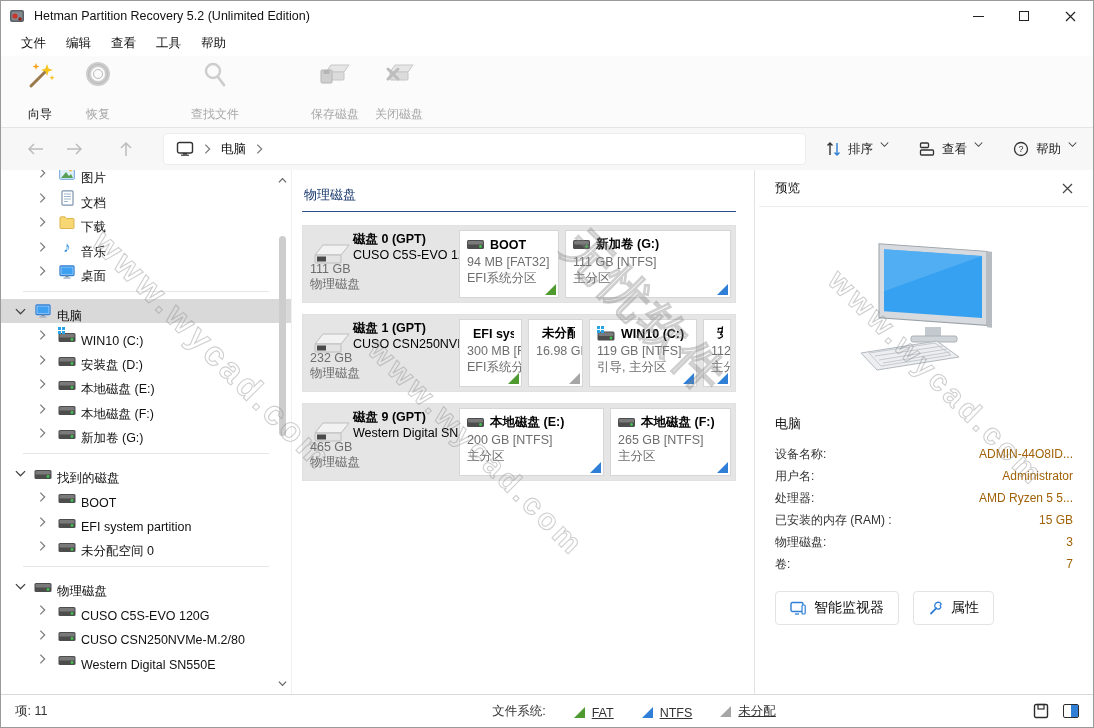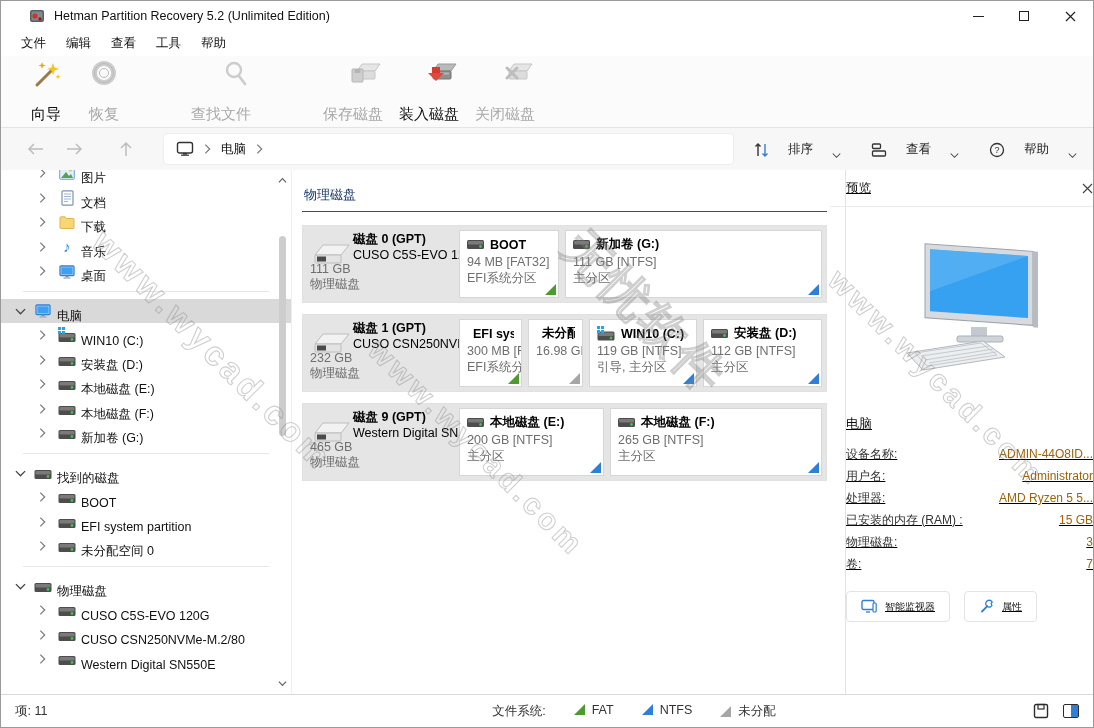"Hetman Partition Recovery 5.2 (Unlimited" .titlebar { padding-left: 28px -> 8px }
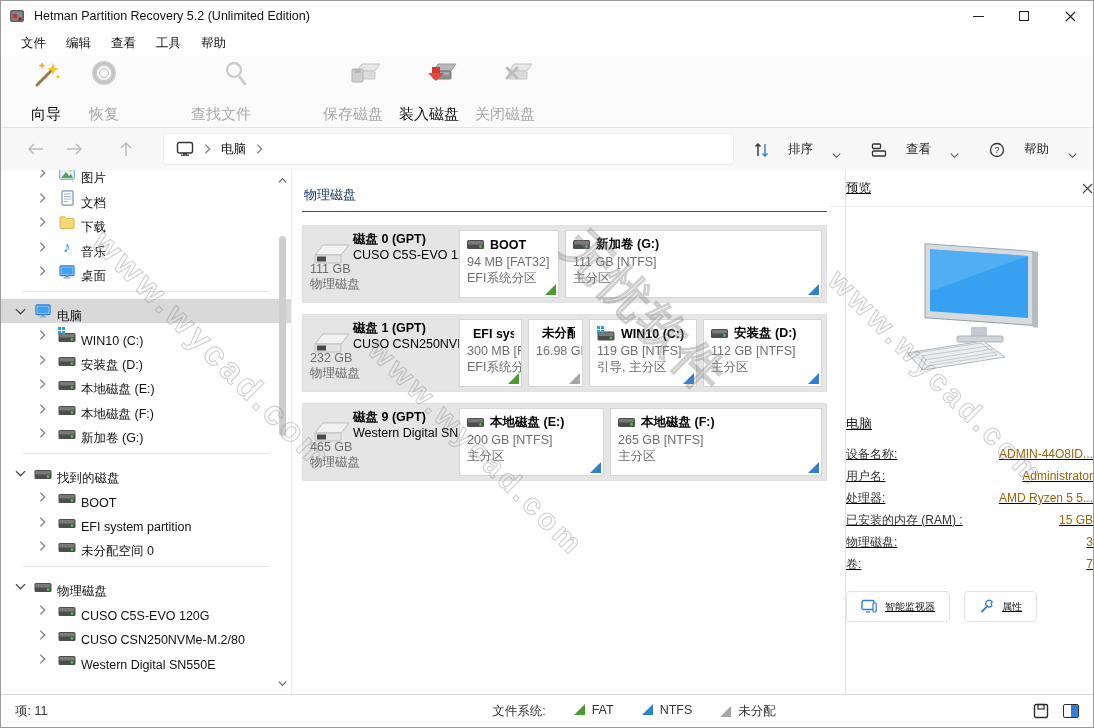"向导" .tbtn { align-items: flex-end -> center; font-size: 15px -> 12px }
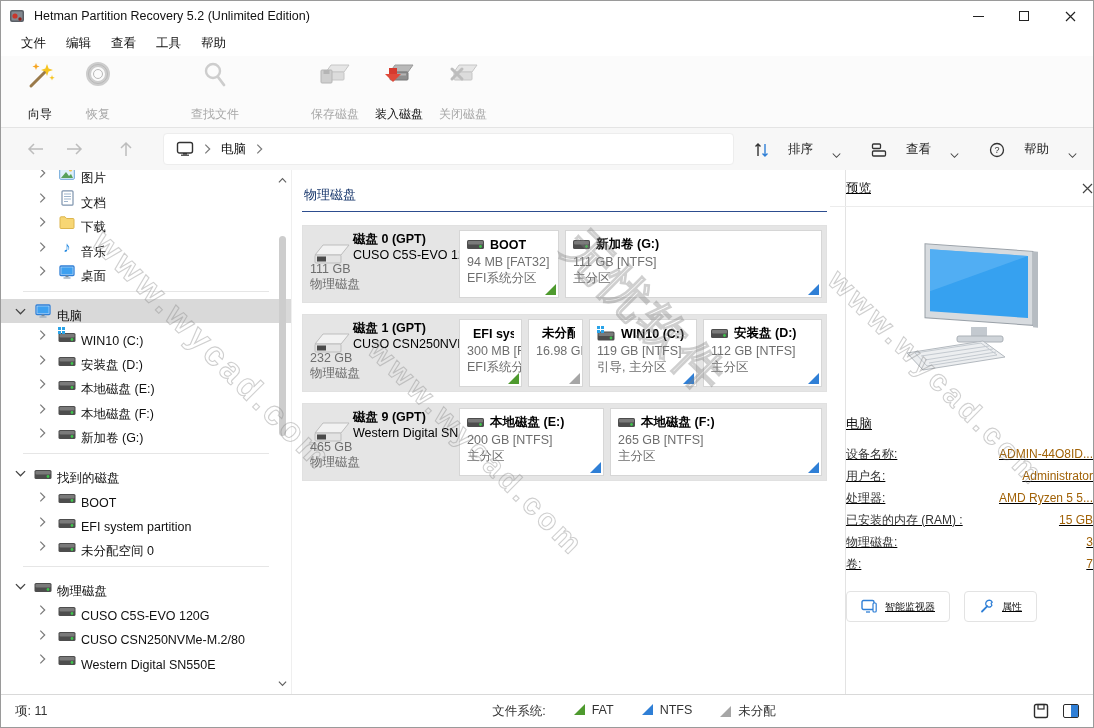"装入磁盘" div.tbtn { html: <div> <svg> <polygon></polygon> <rect></rect> <rect></rect> <rect></rect> <polygon></polygon> </svg> <span>装入磁盘</span> </div> -> none }
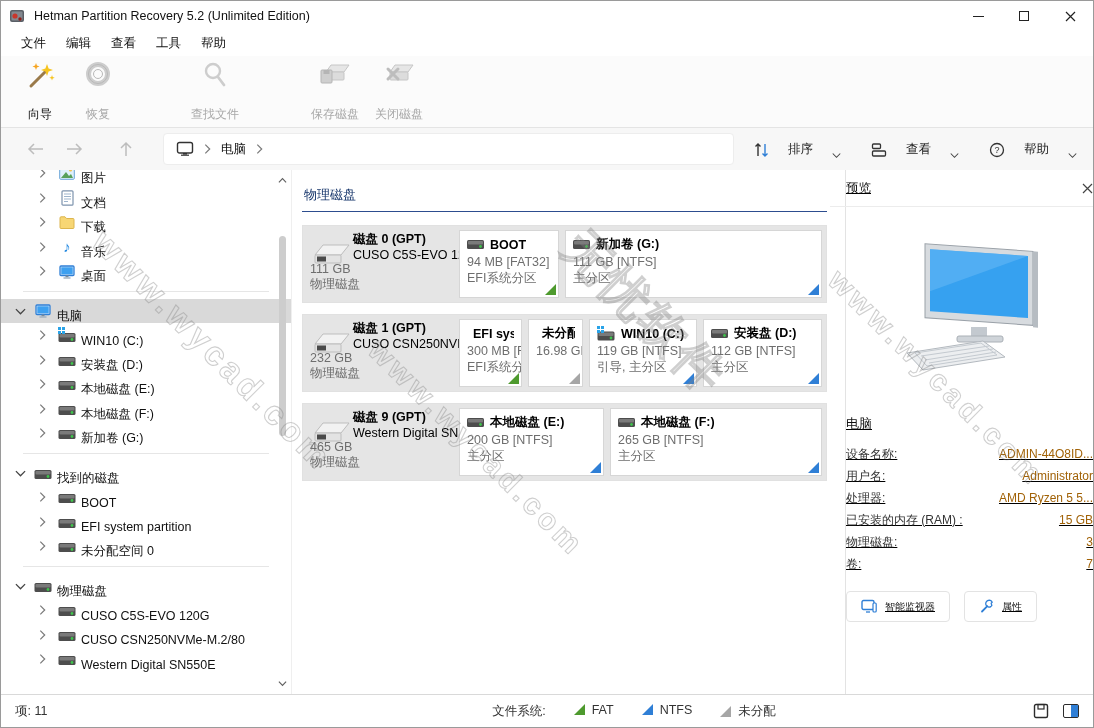"排序" .nav-drop { align-items: flex-end -> flex-start; gap: 19px -> 7px }
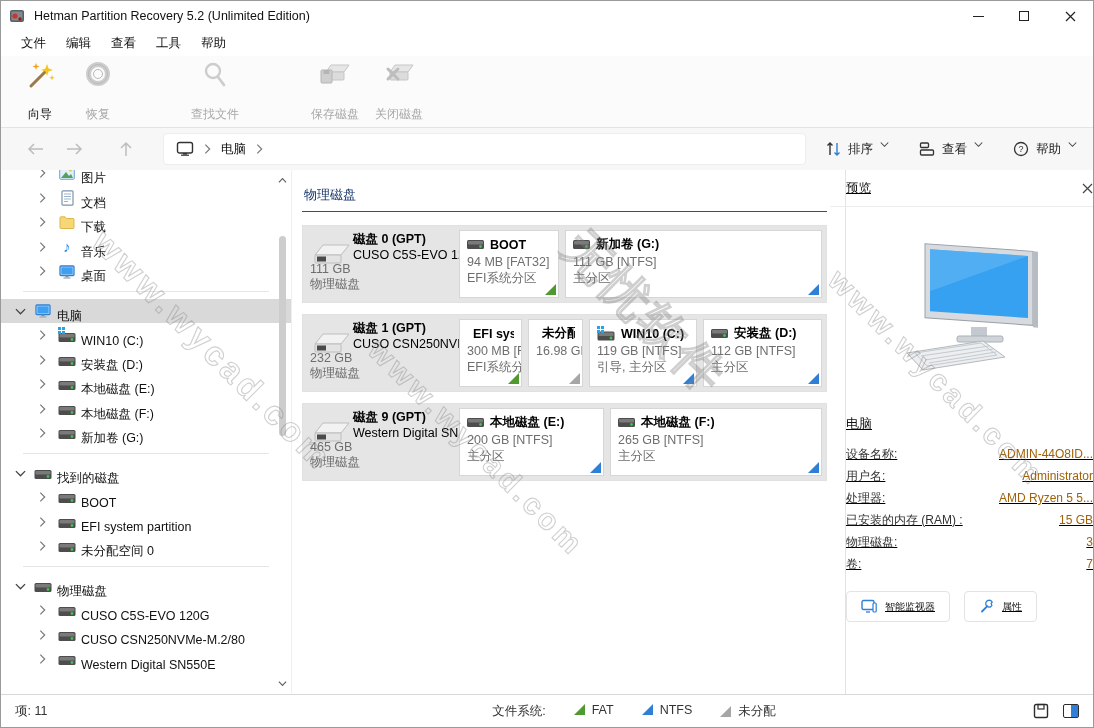"预览" .preview { padding: 10px 0 -> 10px 20px; text-decoration: underline -> none; width: 248px -> 339px }
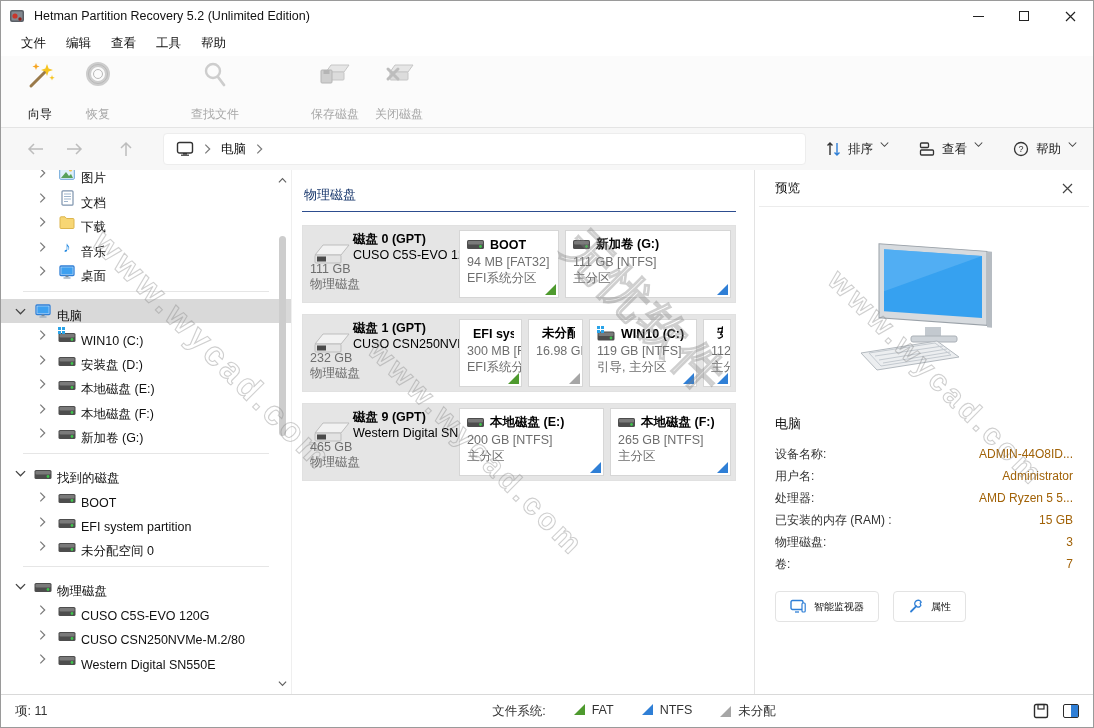"智能监视器" .pbtn { font-size: 10px -> 14px }
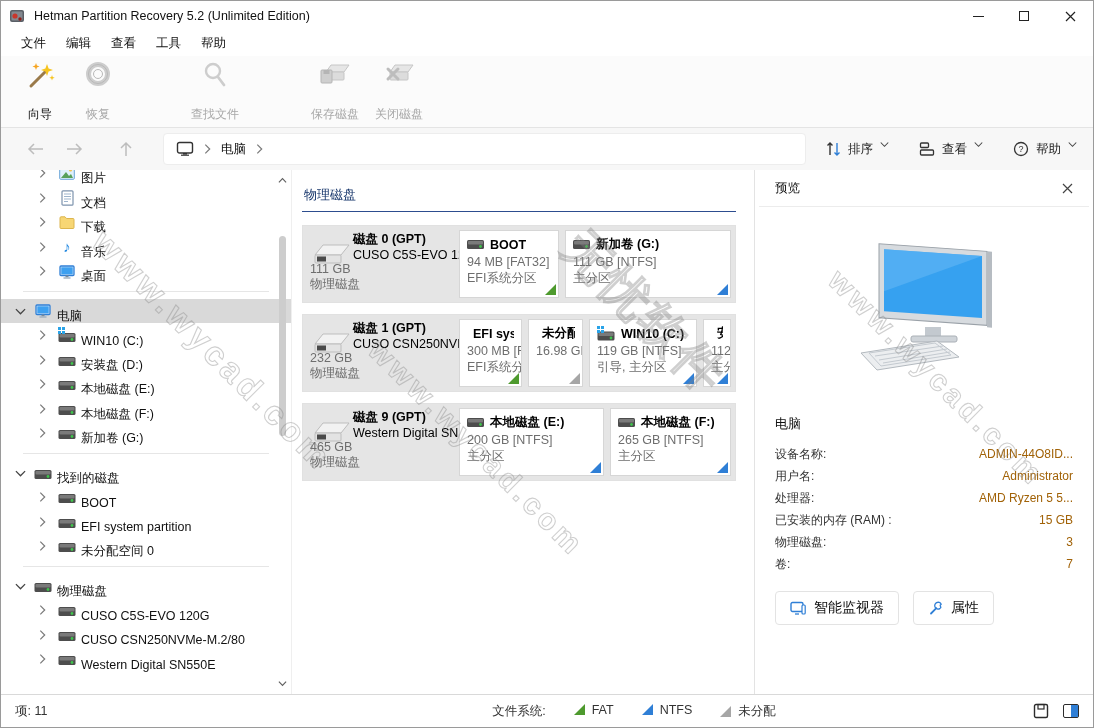"文件系统:" .sb-center { align-items: flex-start -> flex-end }
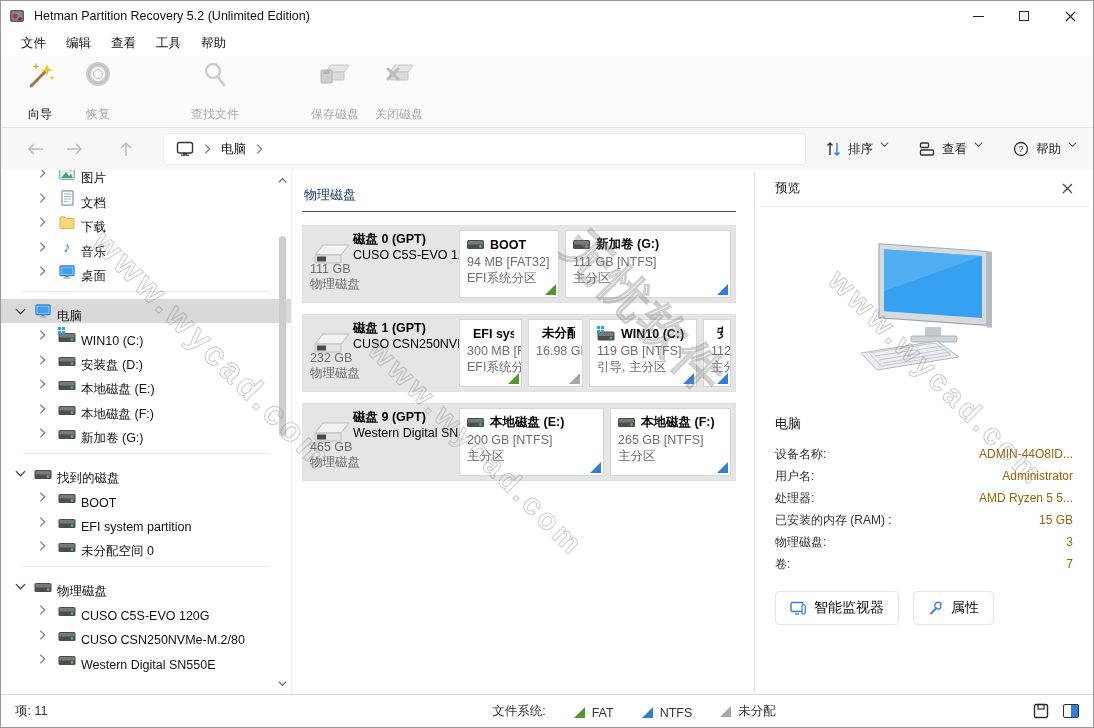"FAT" .legend { text-decoration: none -> underline }
